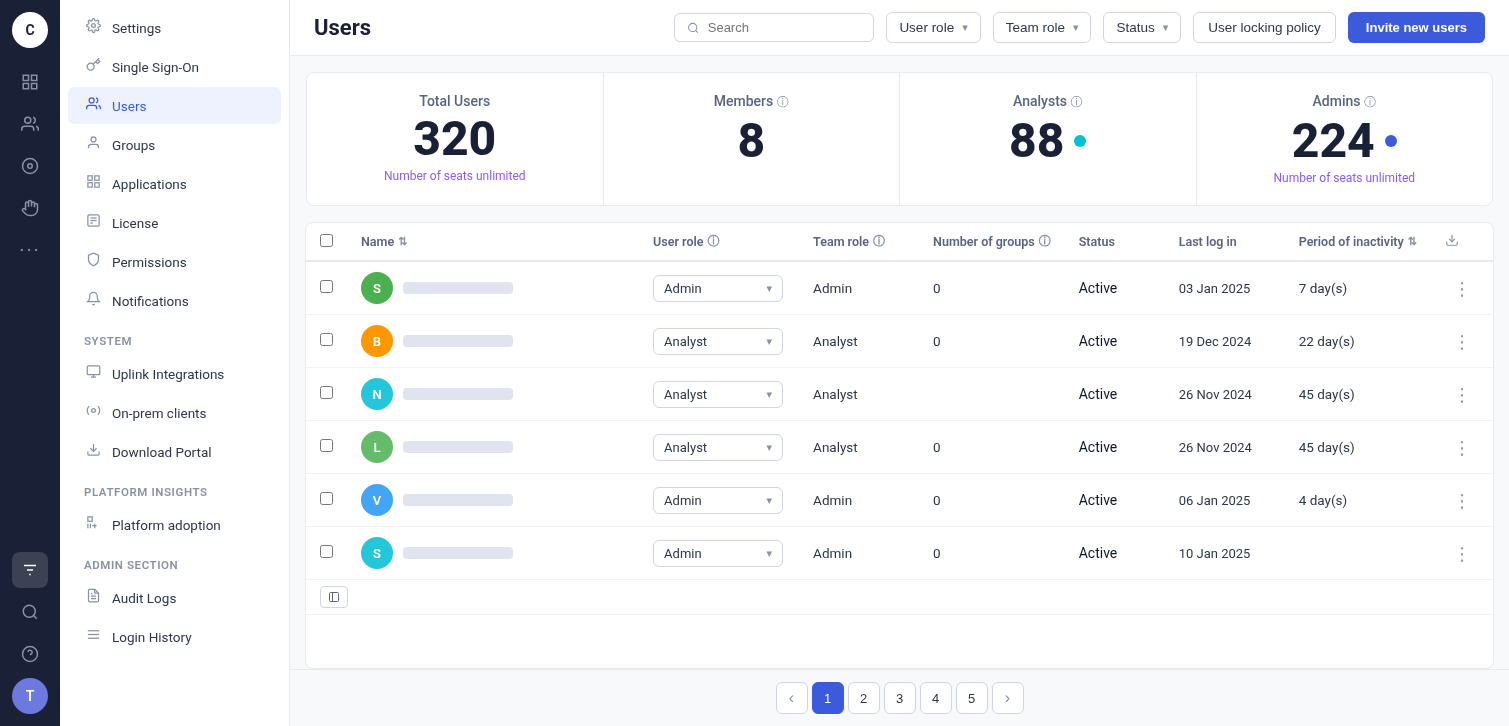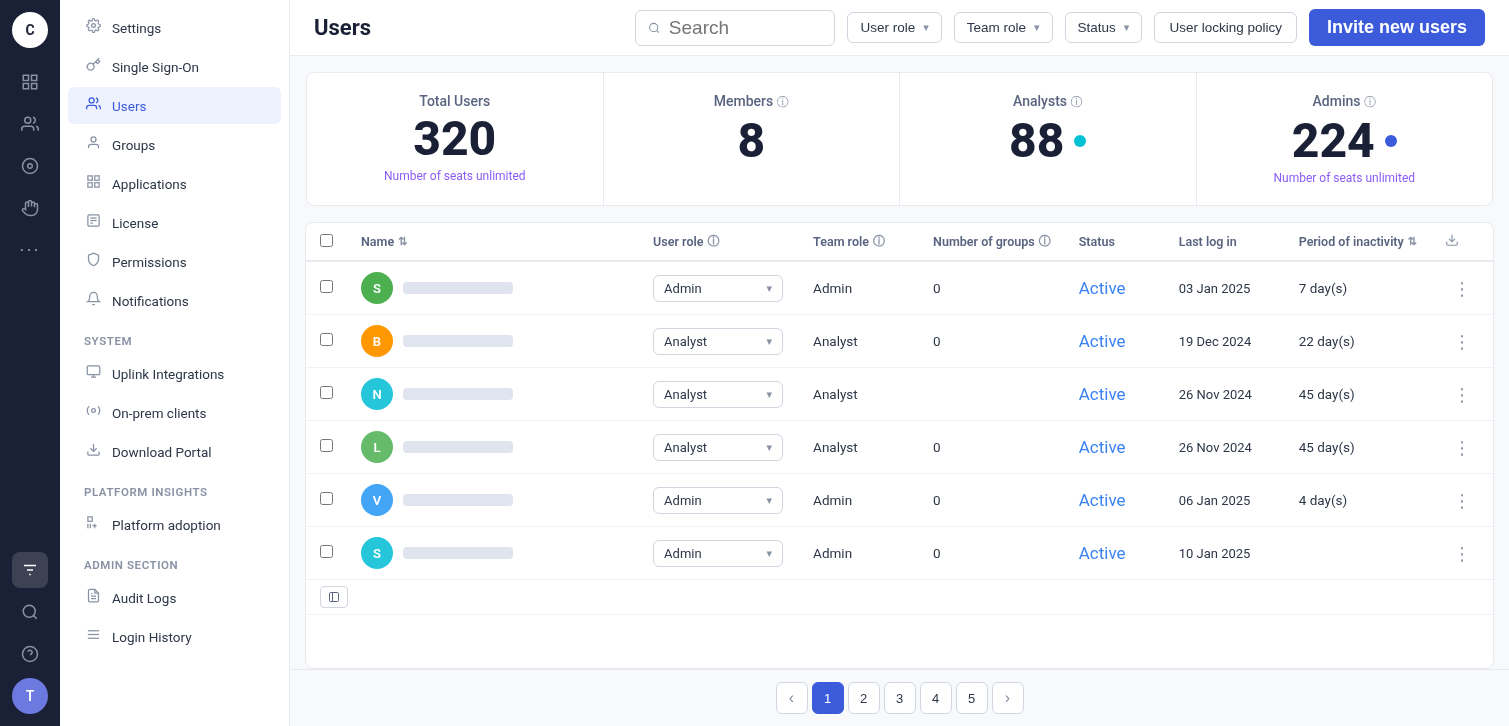"Search" .search-box input { font-size: 19px -> 13px }
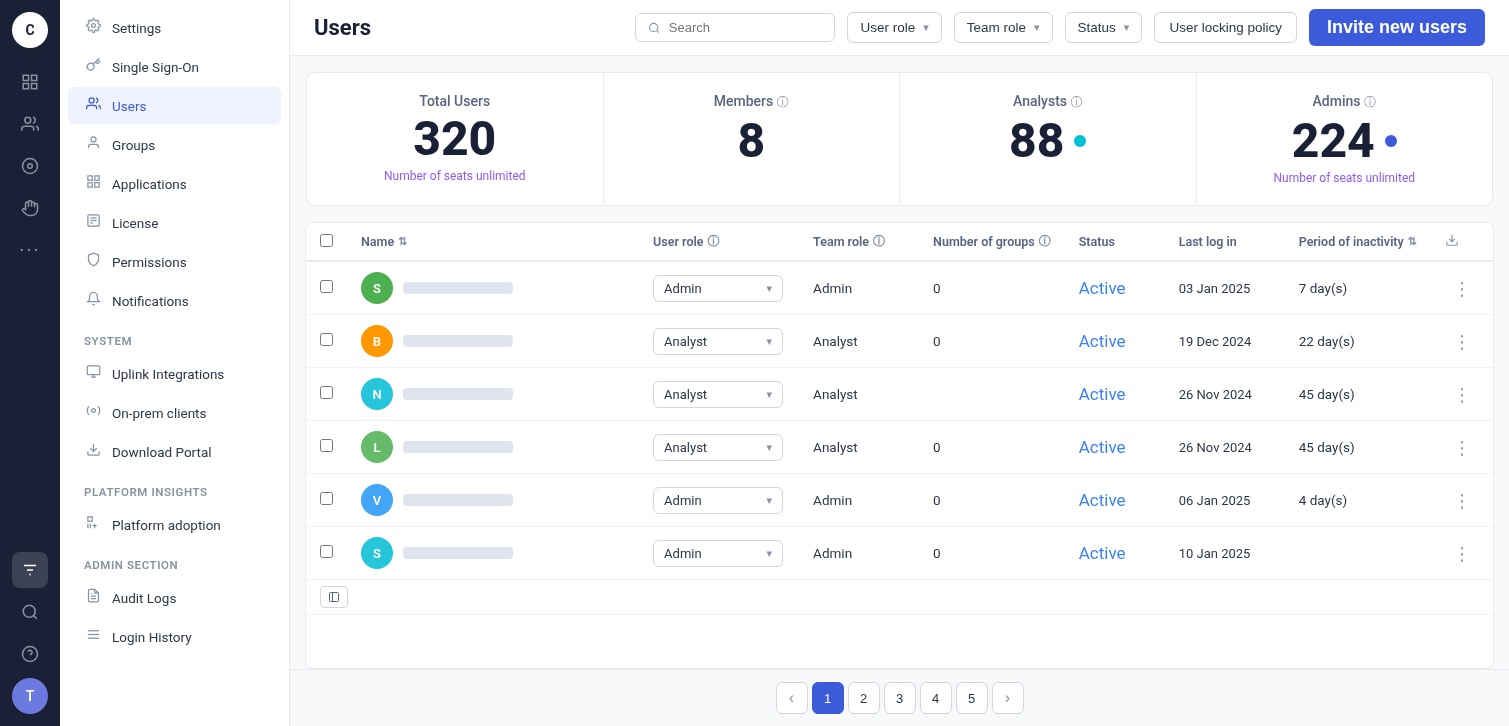"Invite new users" .invite-btn { font-size: 18px -> 13px }
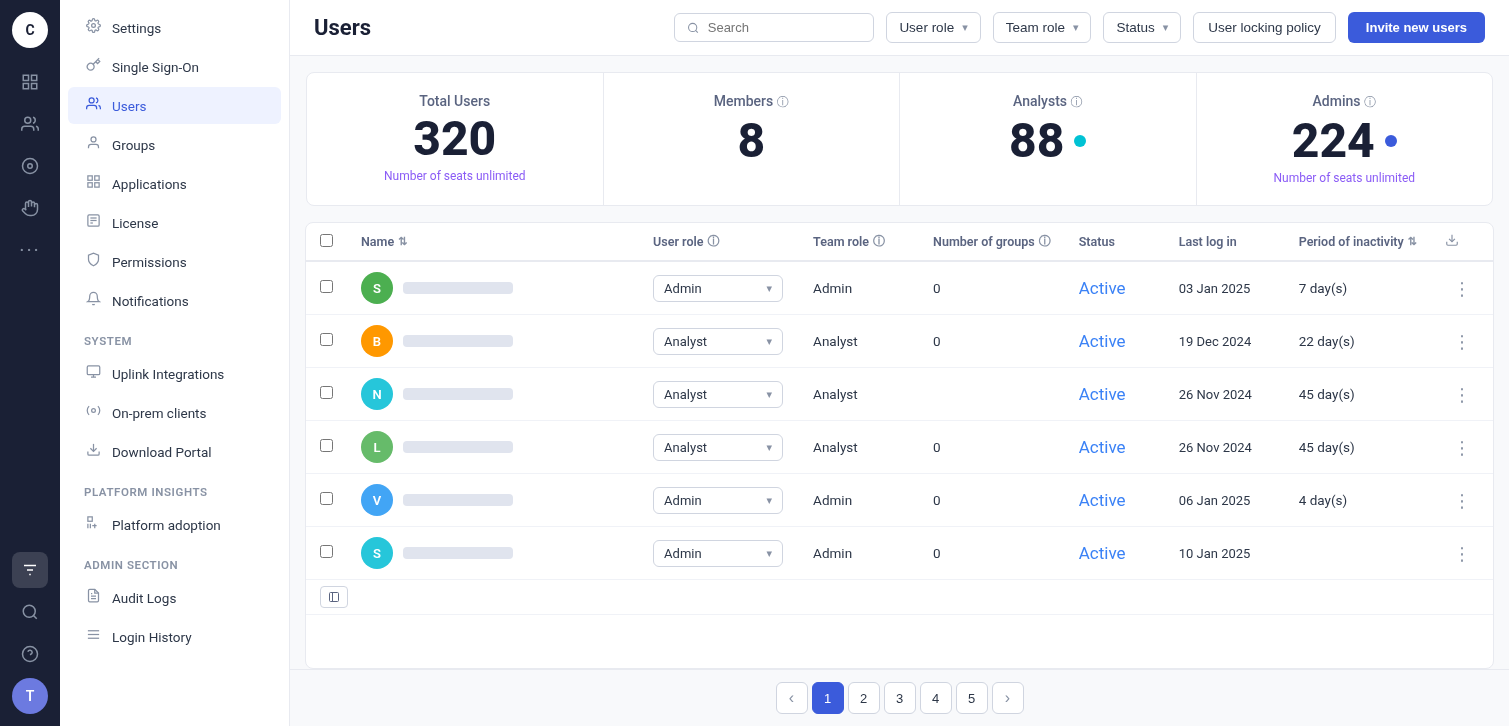"Active" .status-active { color: #3b82f6 -> #0f172a; font-size: 17px -> 14px }
